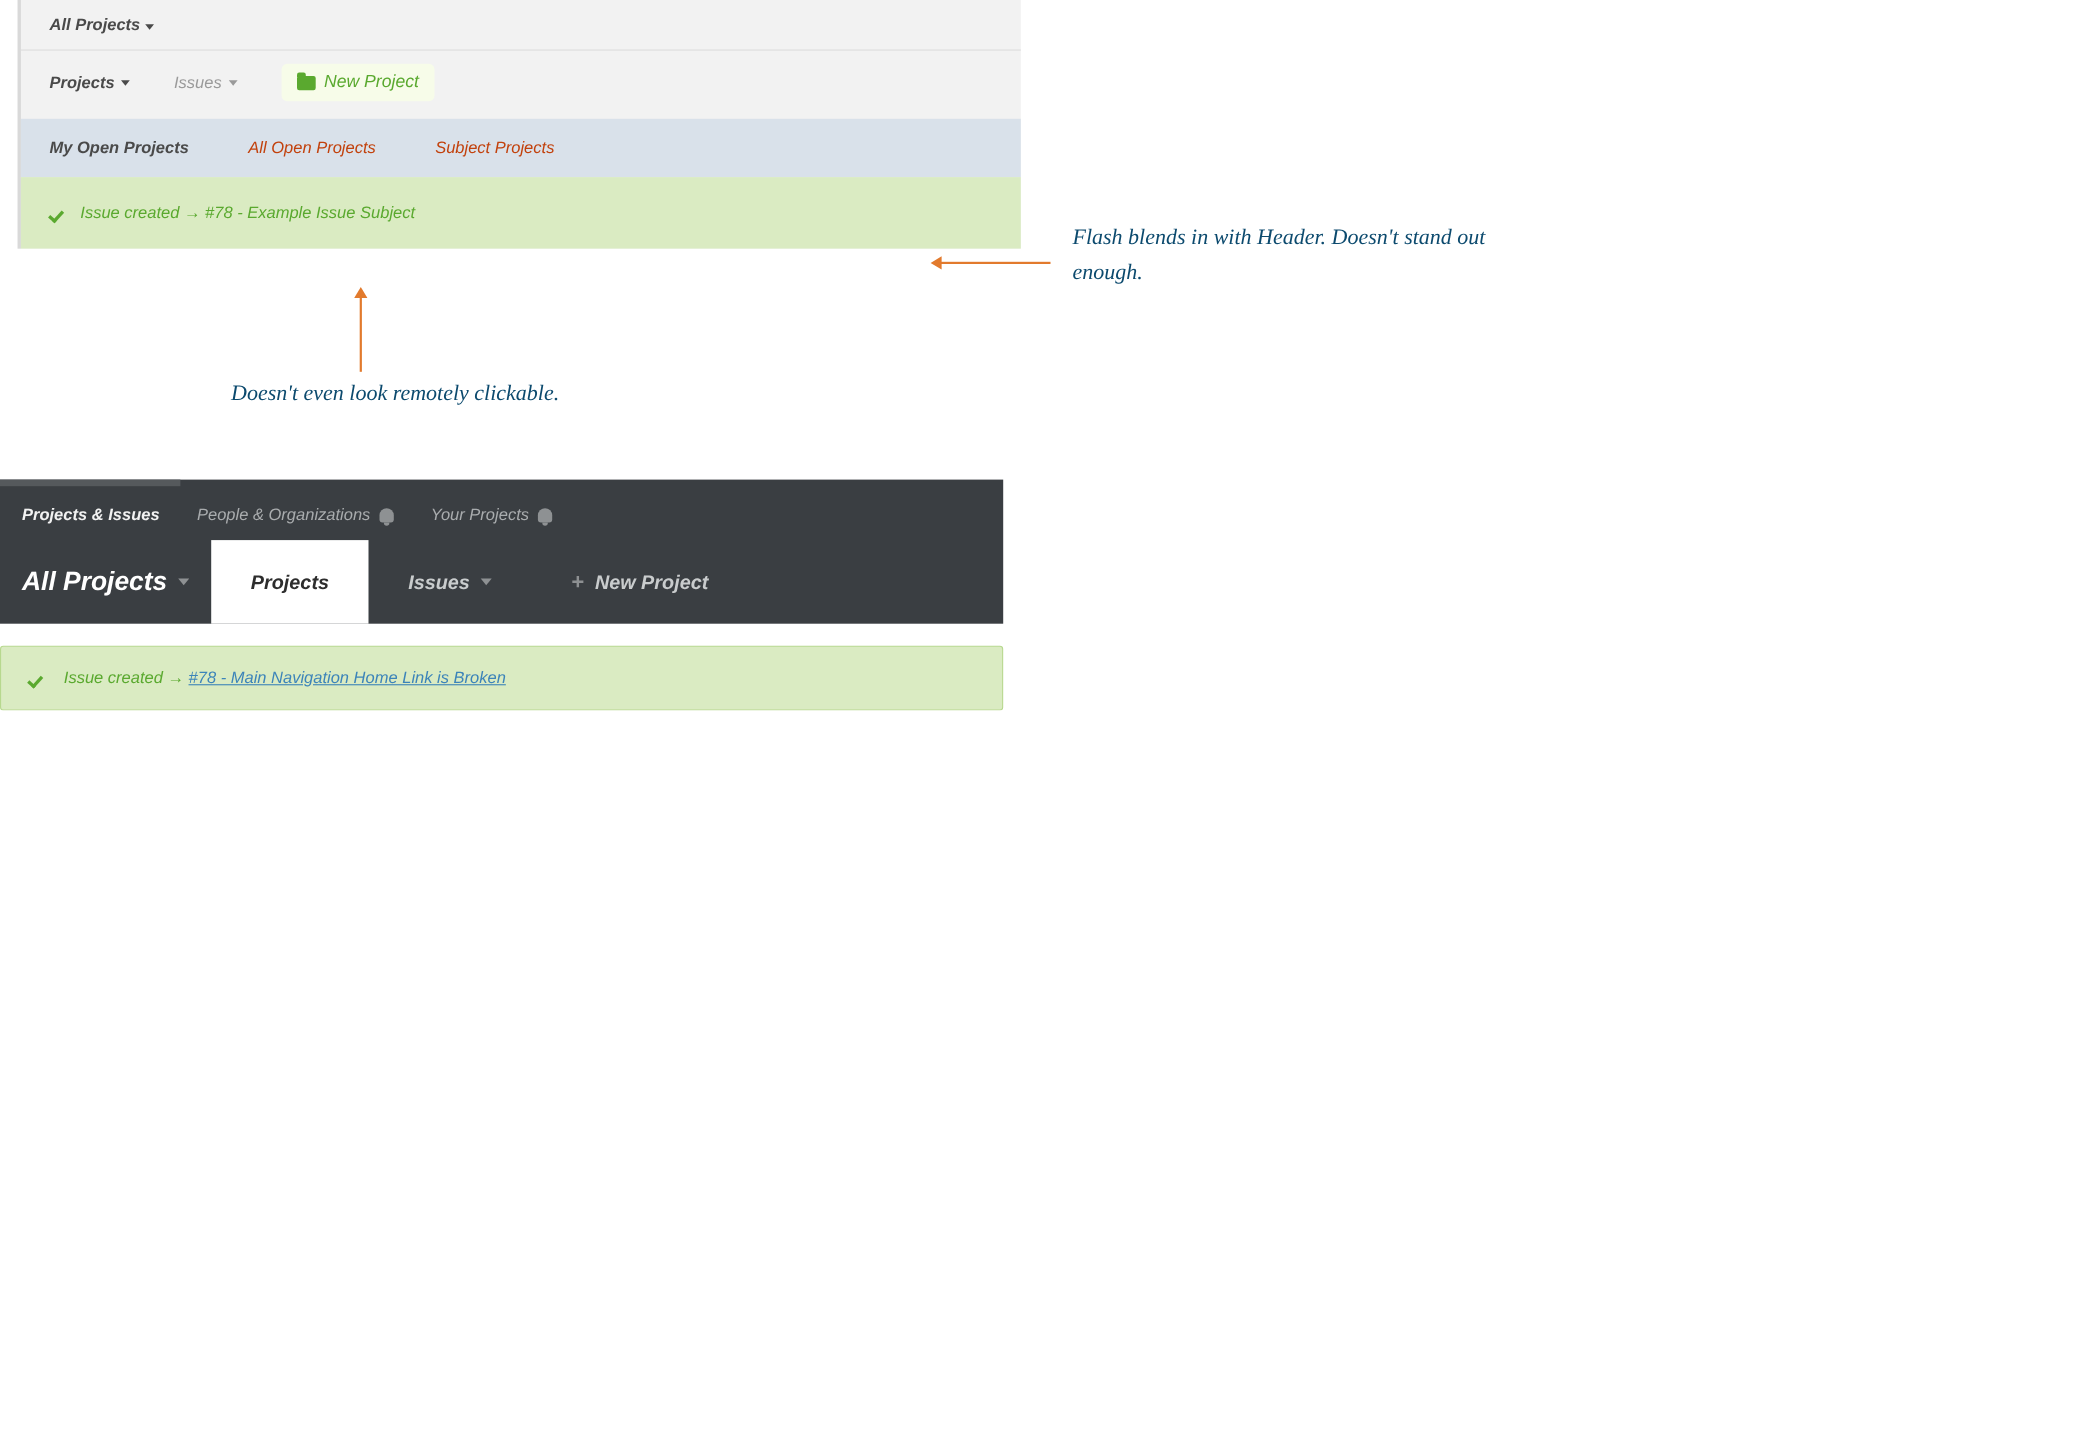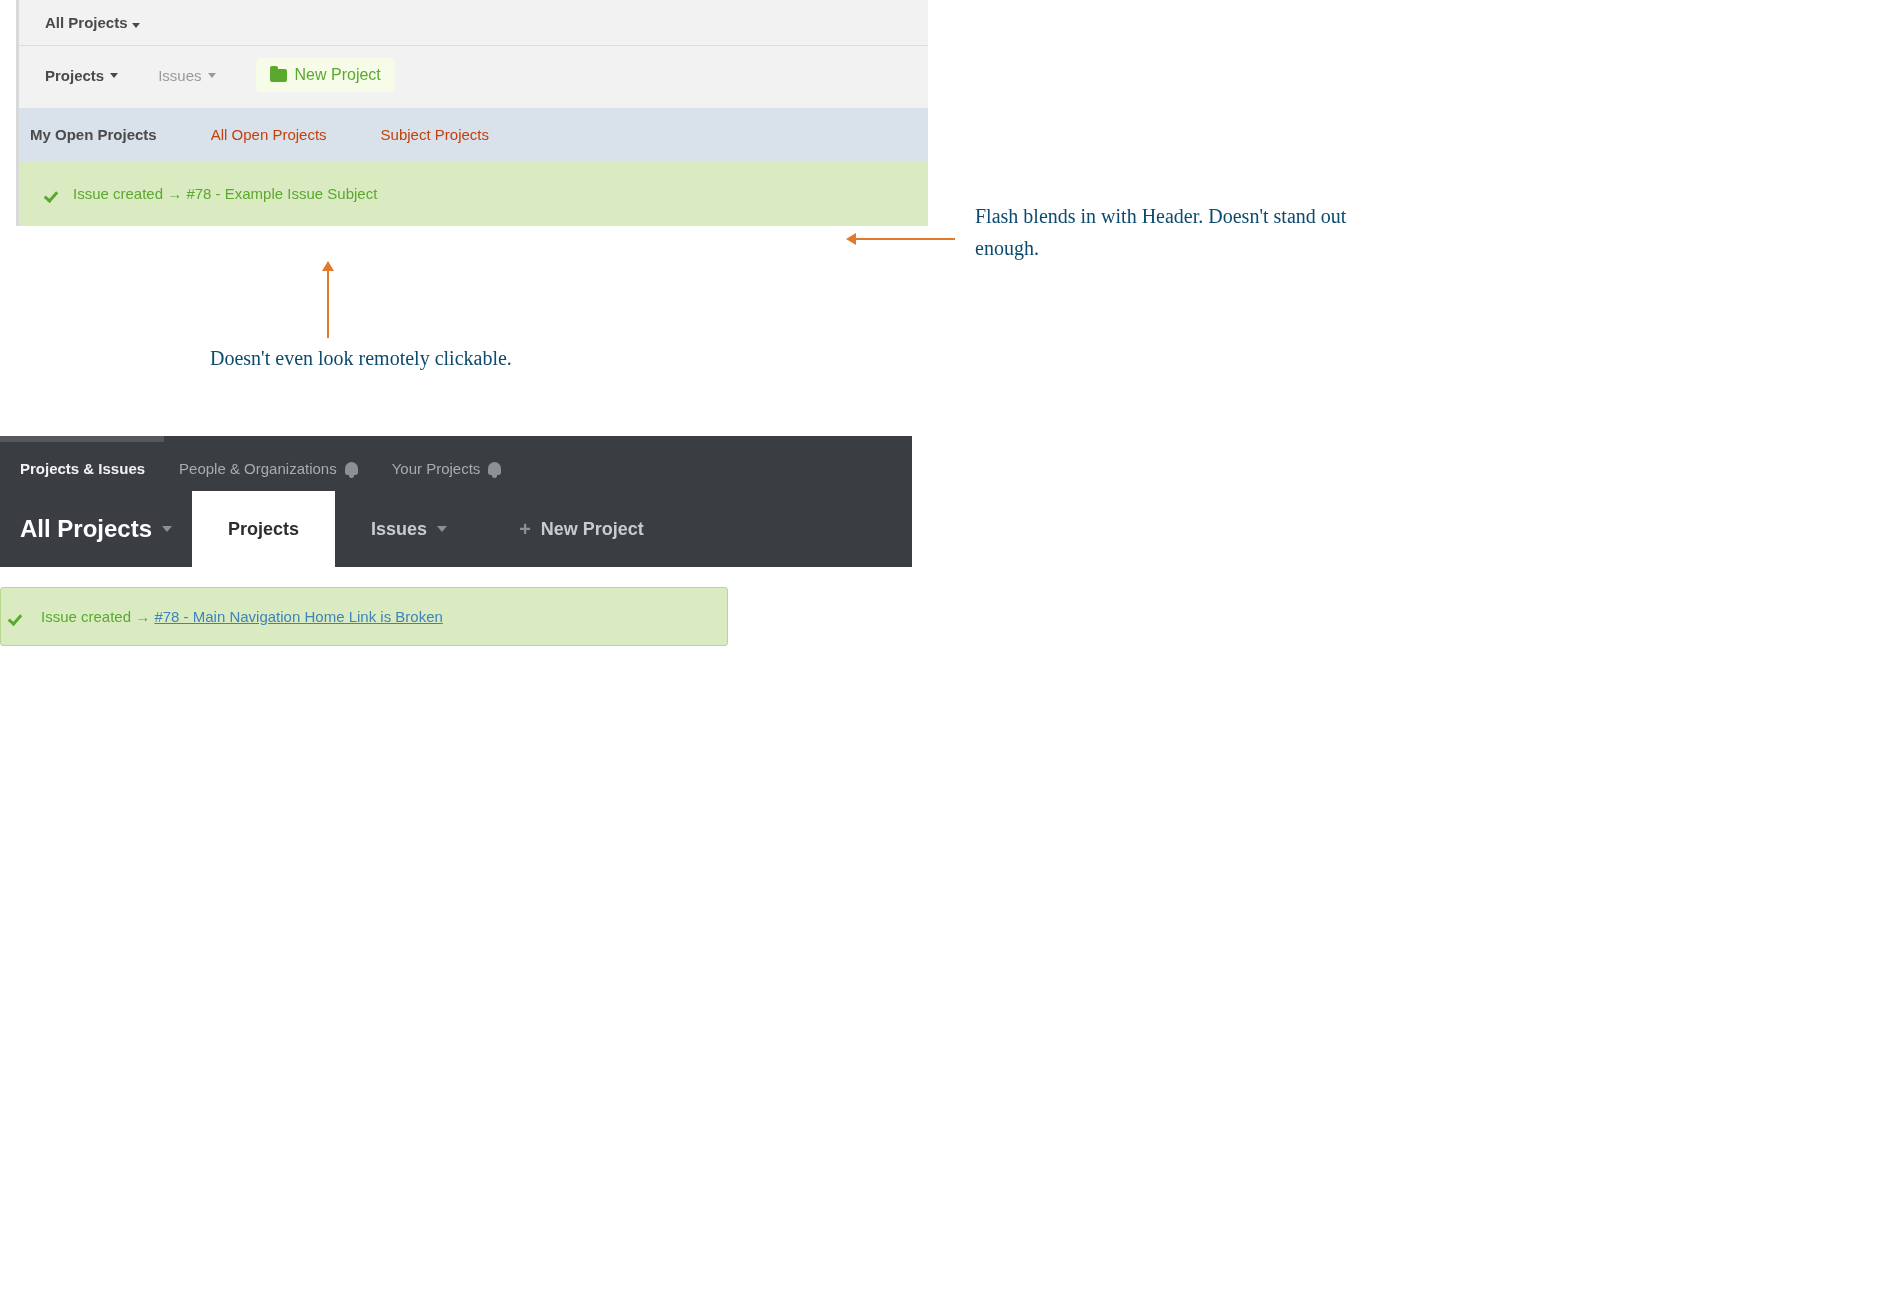"All Projects" * { font-style: none -> italic }
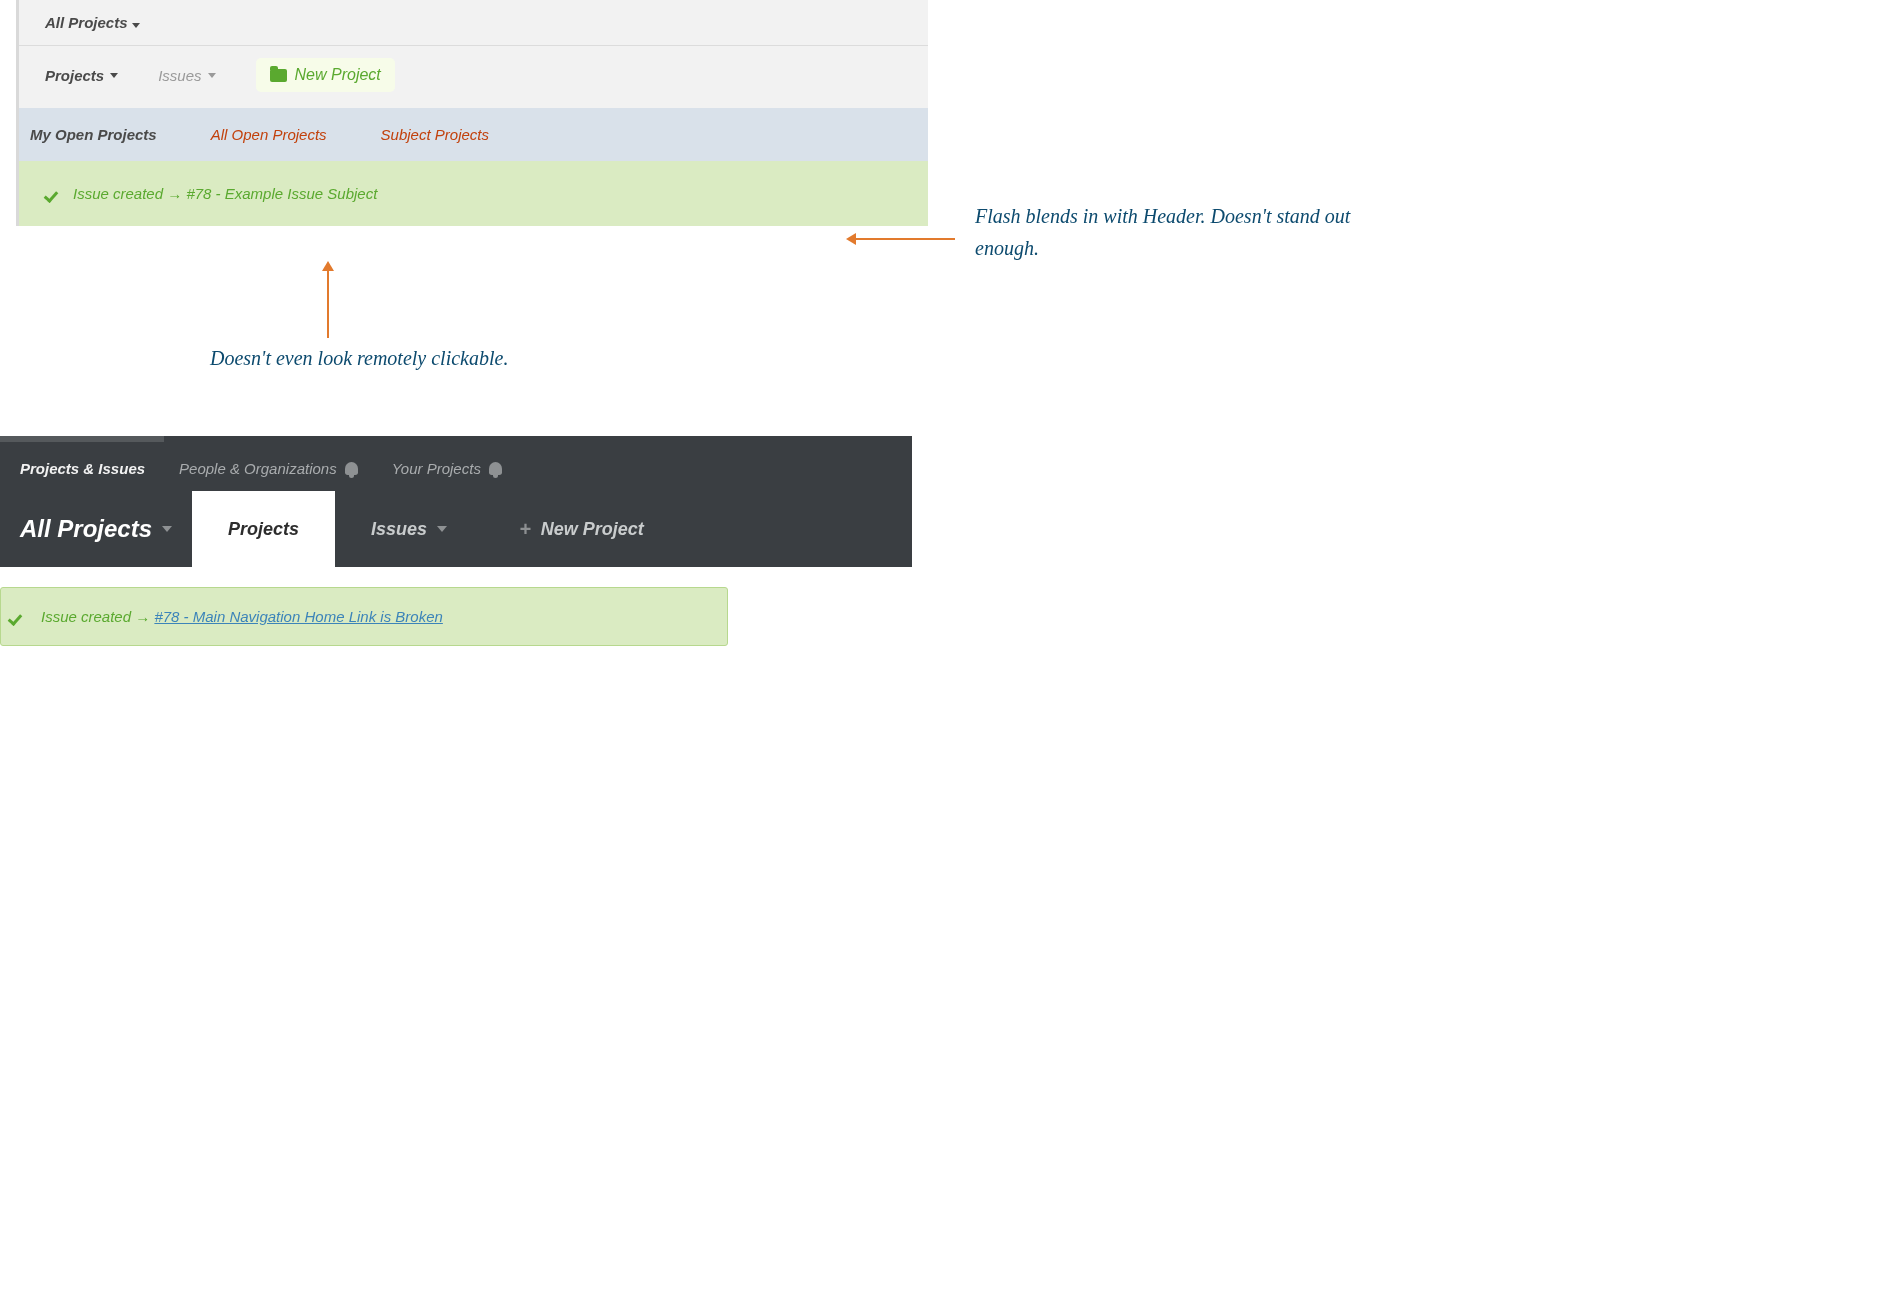"My Open Projects" .ex1 .tabsrow { padding: 18px 11px -> 18px 26px }
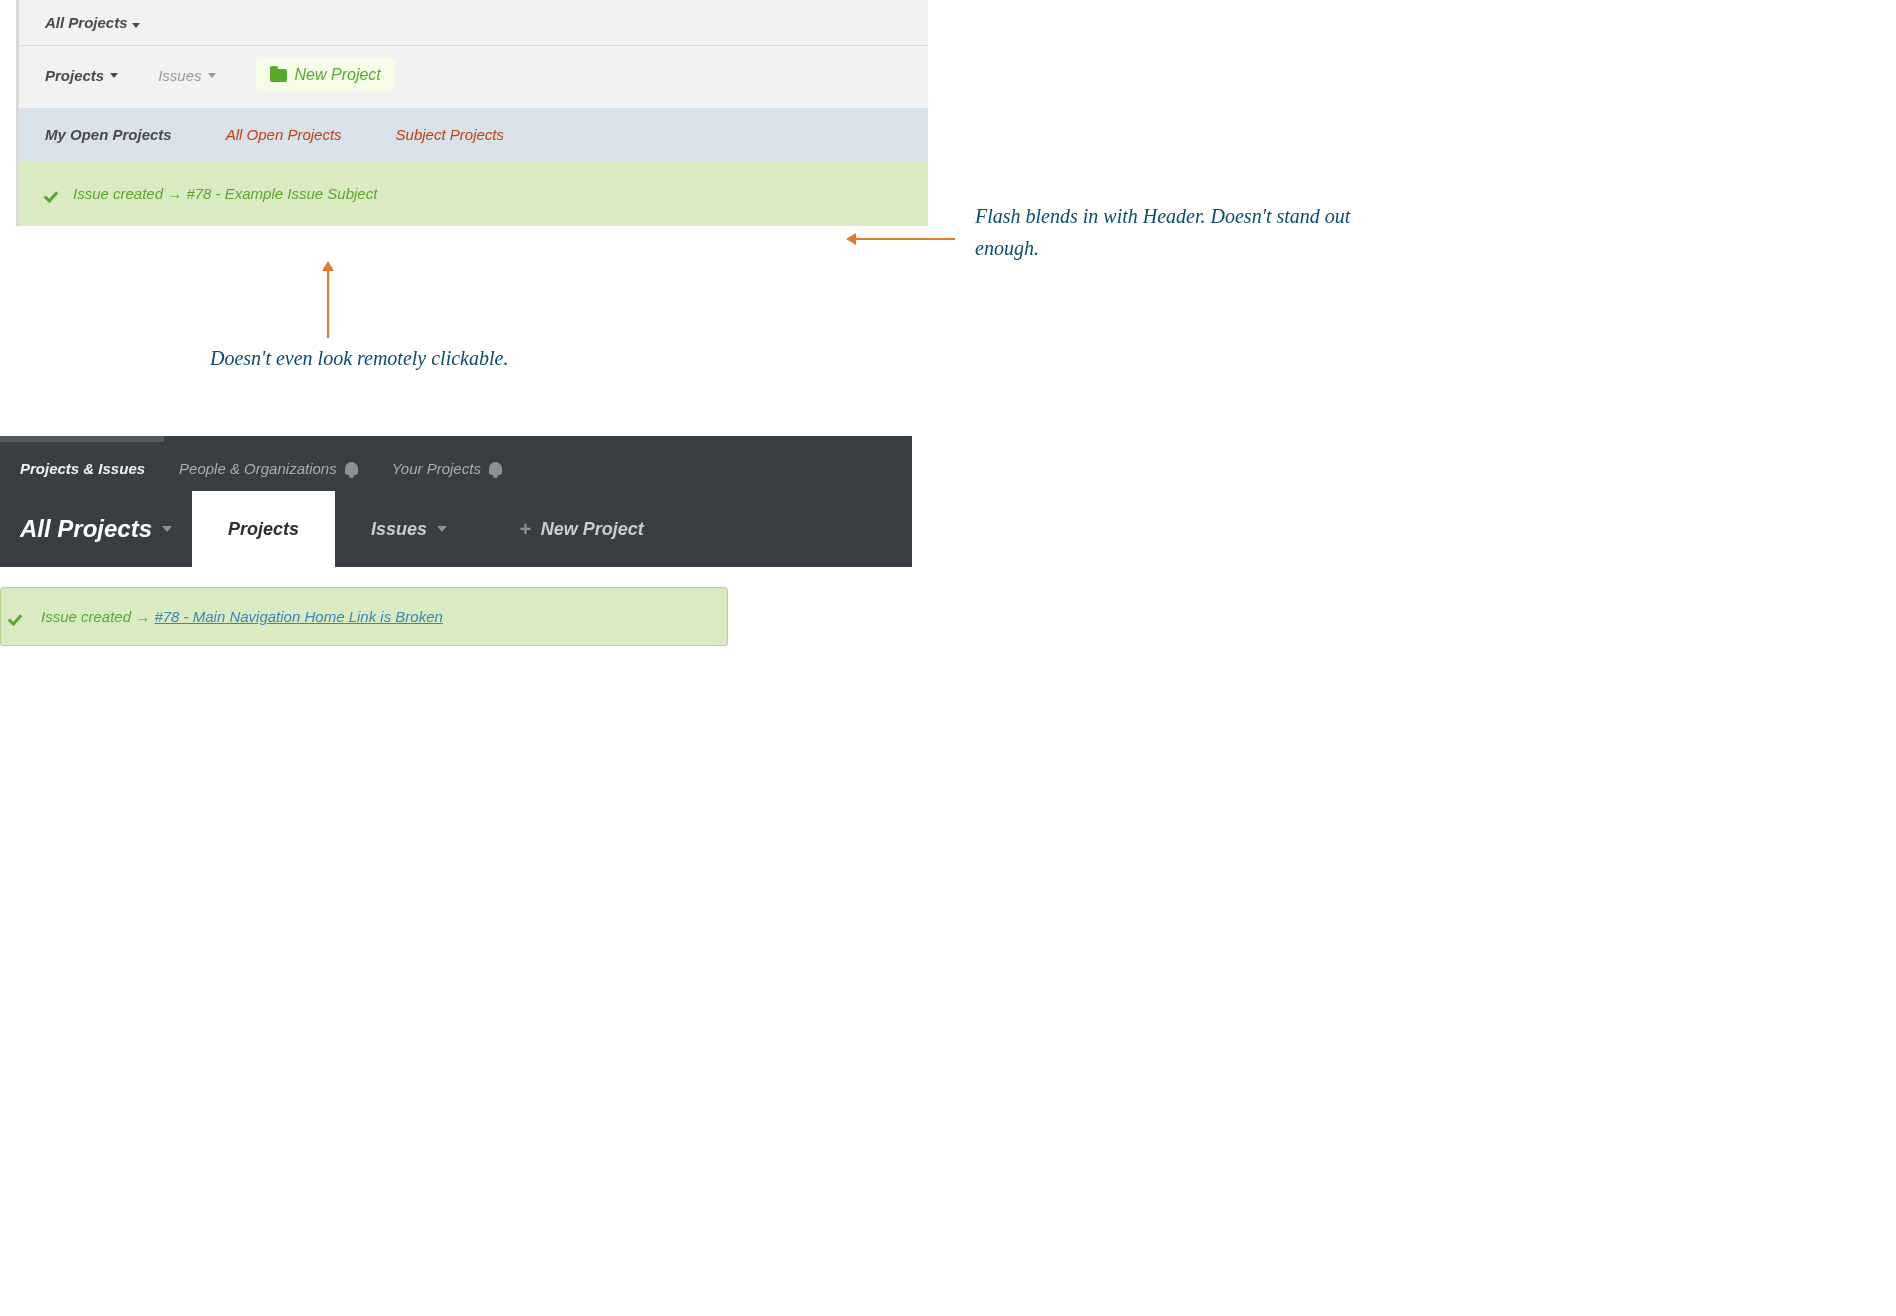"Issue created → #78 - Main" .ex2 .flash2 { padding: 20px 8px -> 20px 25px; width: 728px -> 912px }
